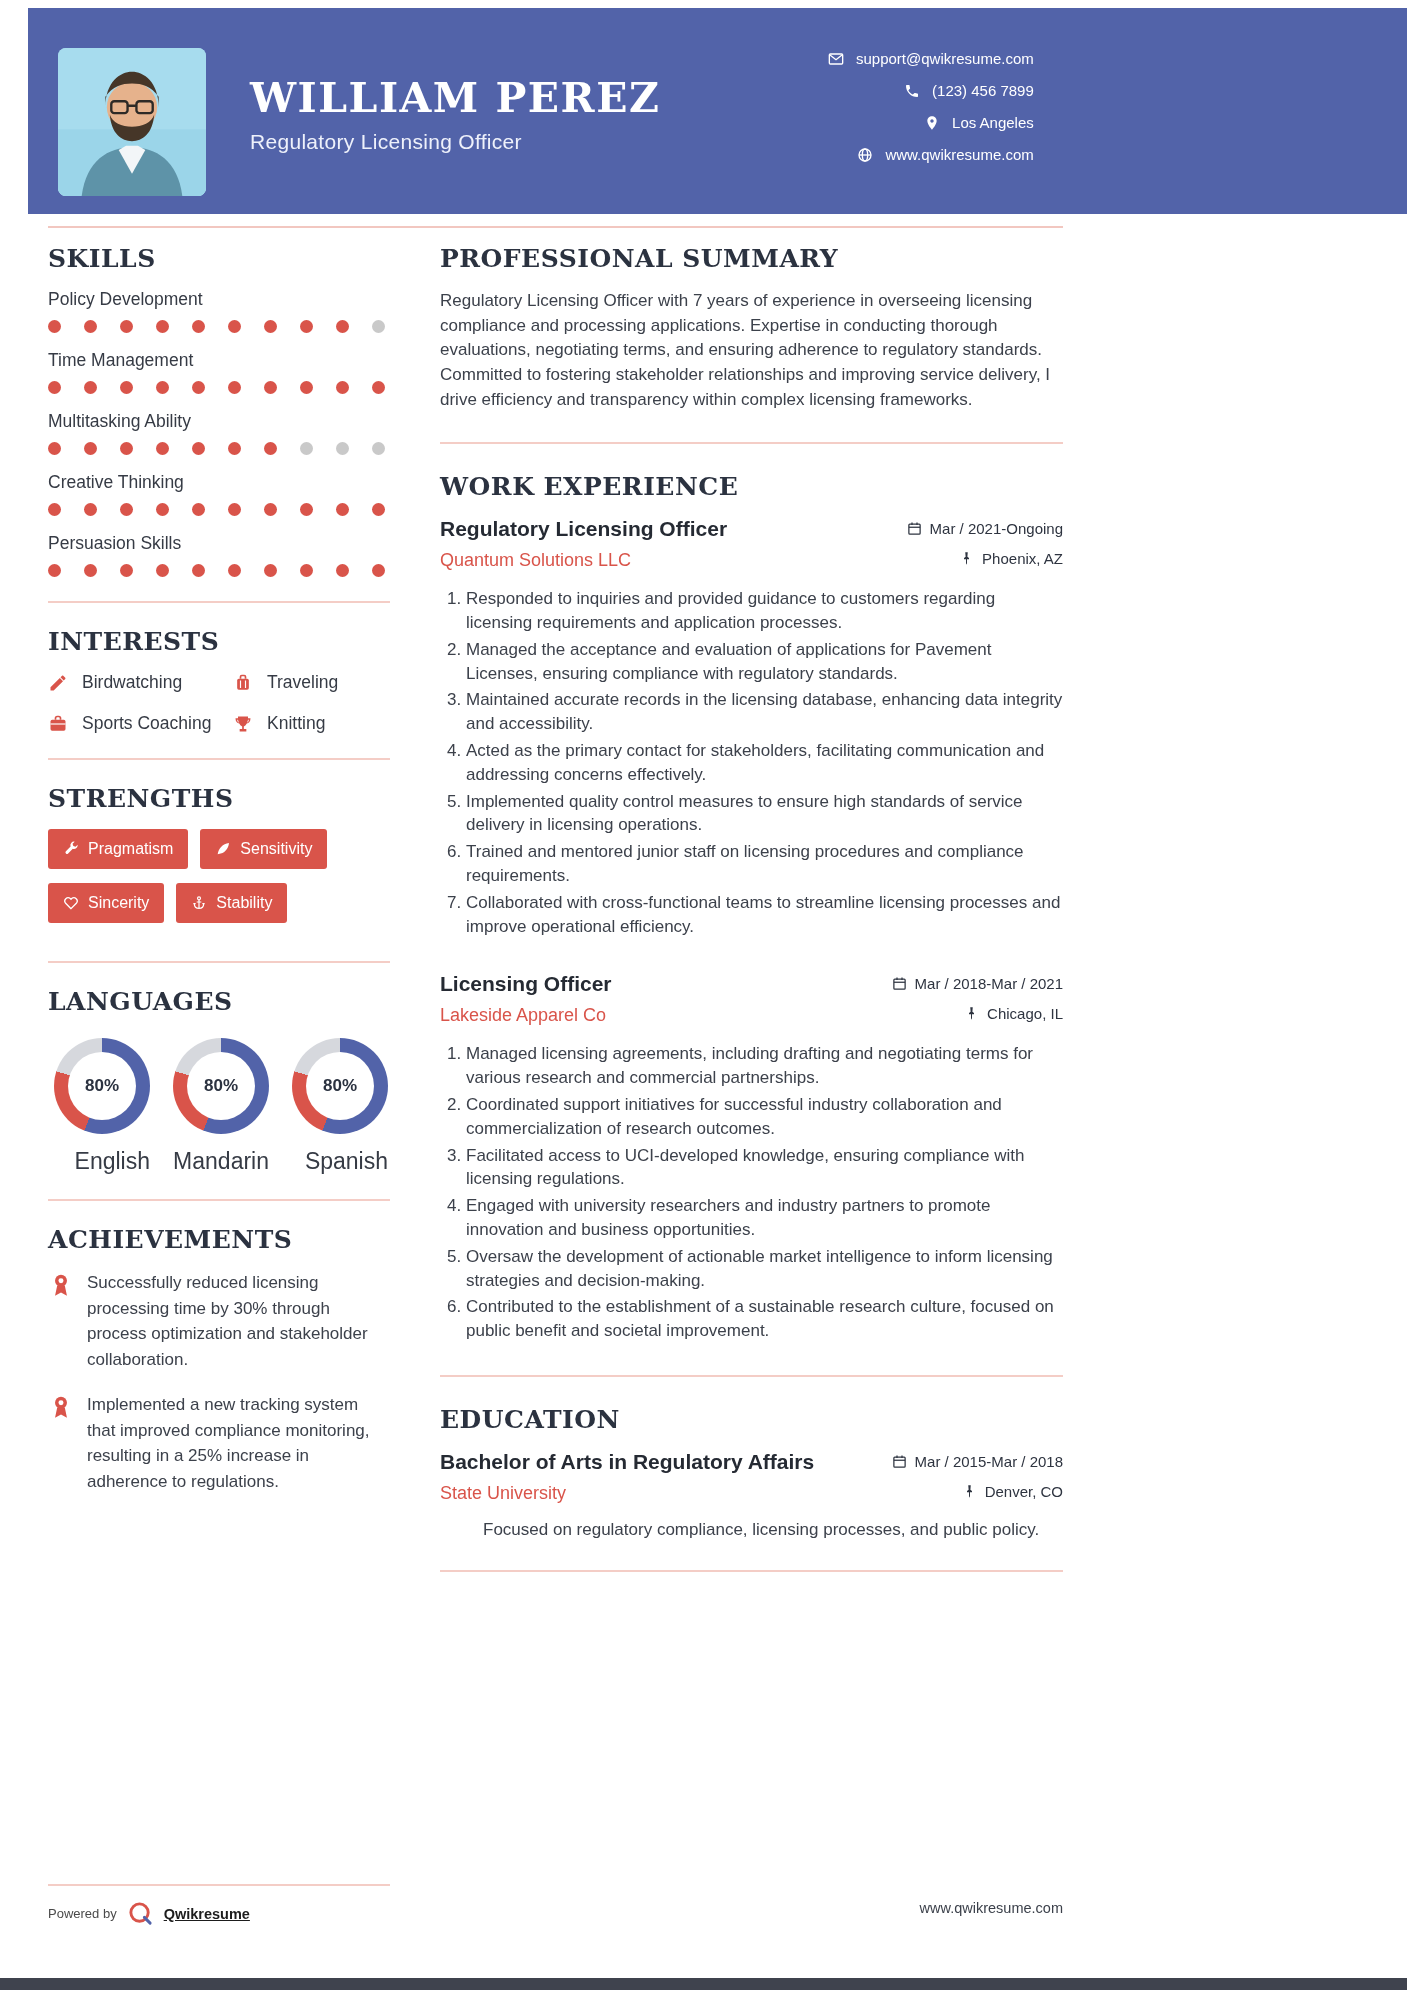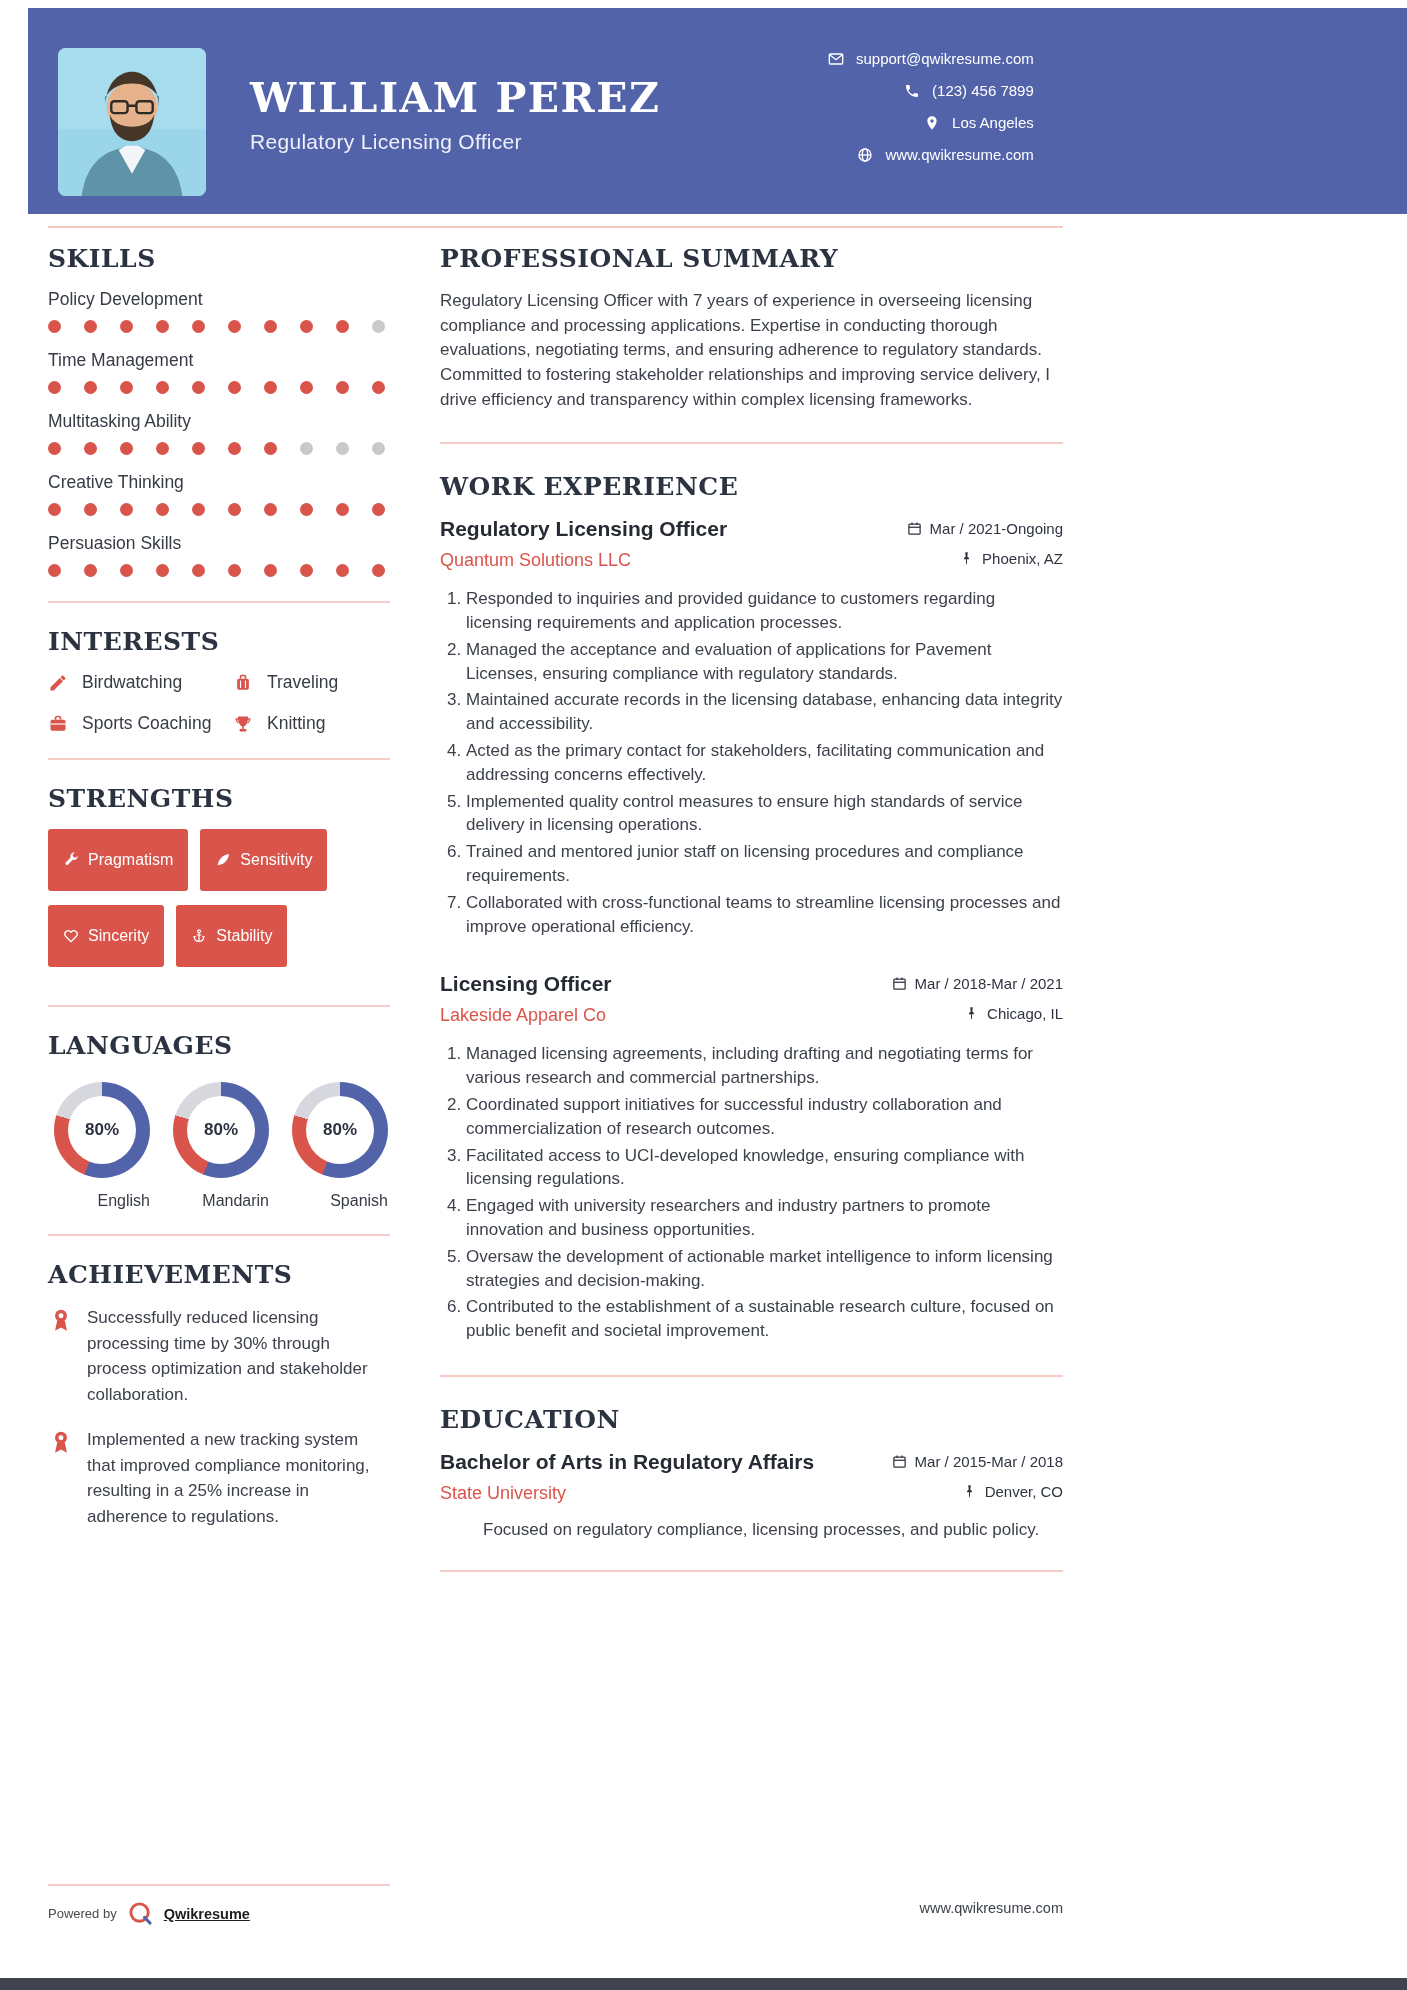"Pragmatism" .tag { padding: 22px 15px -> 11px 15px }
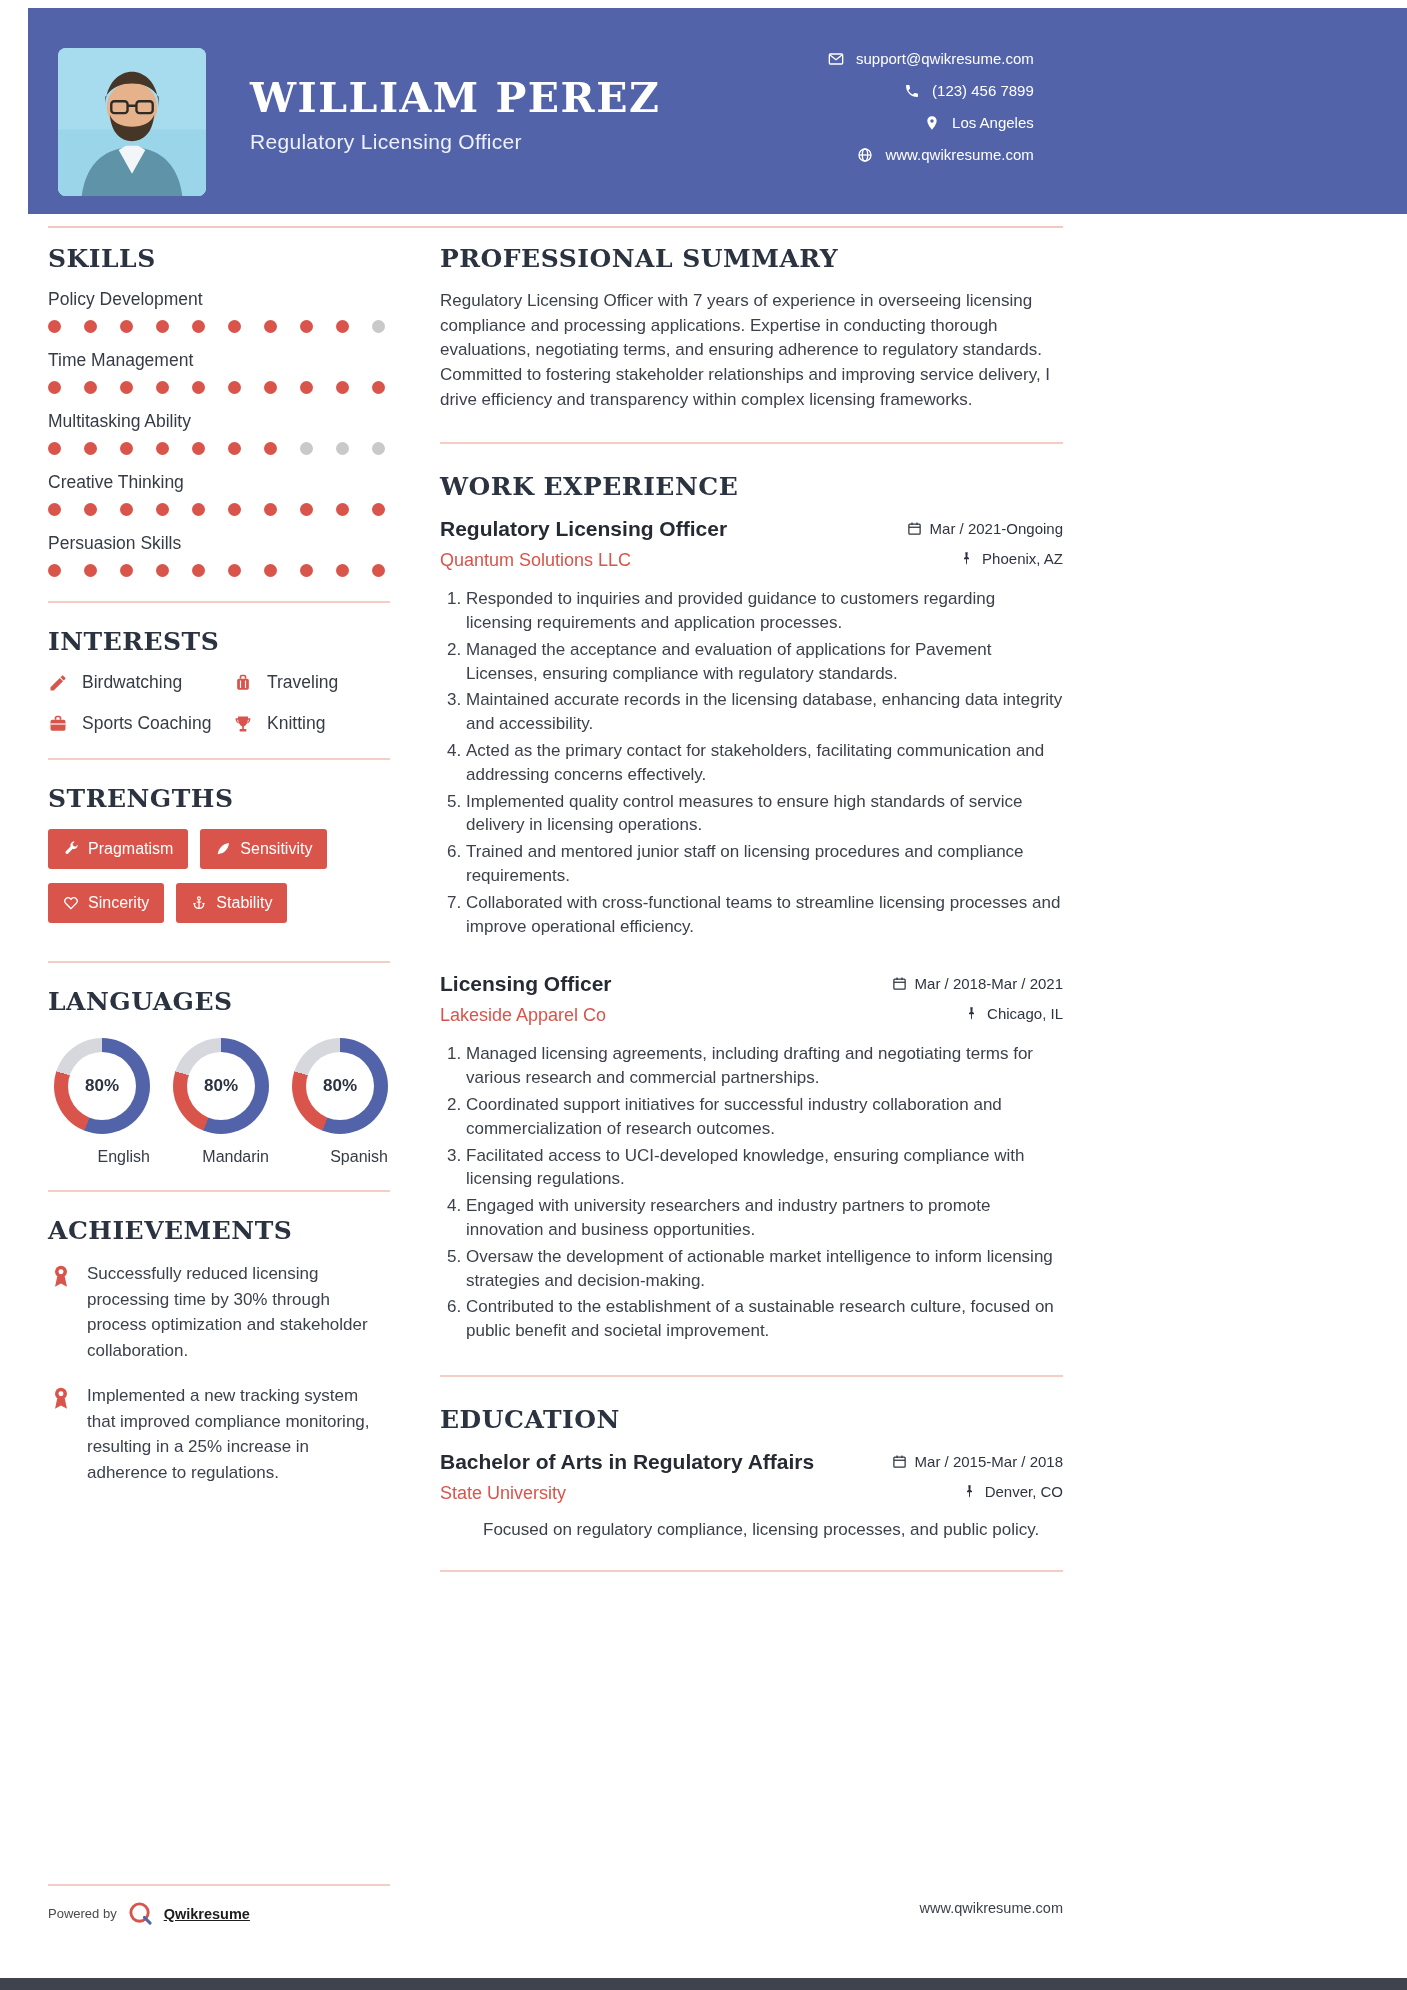"English" .lang-label { font-size: 16px -> 23px }
